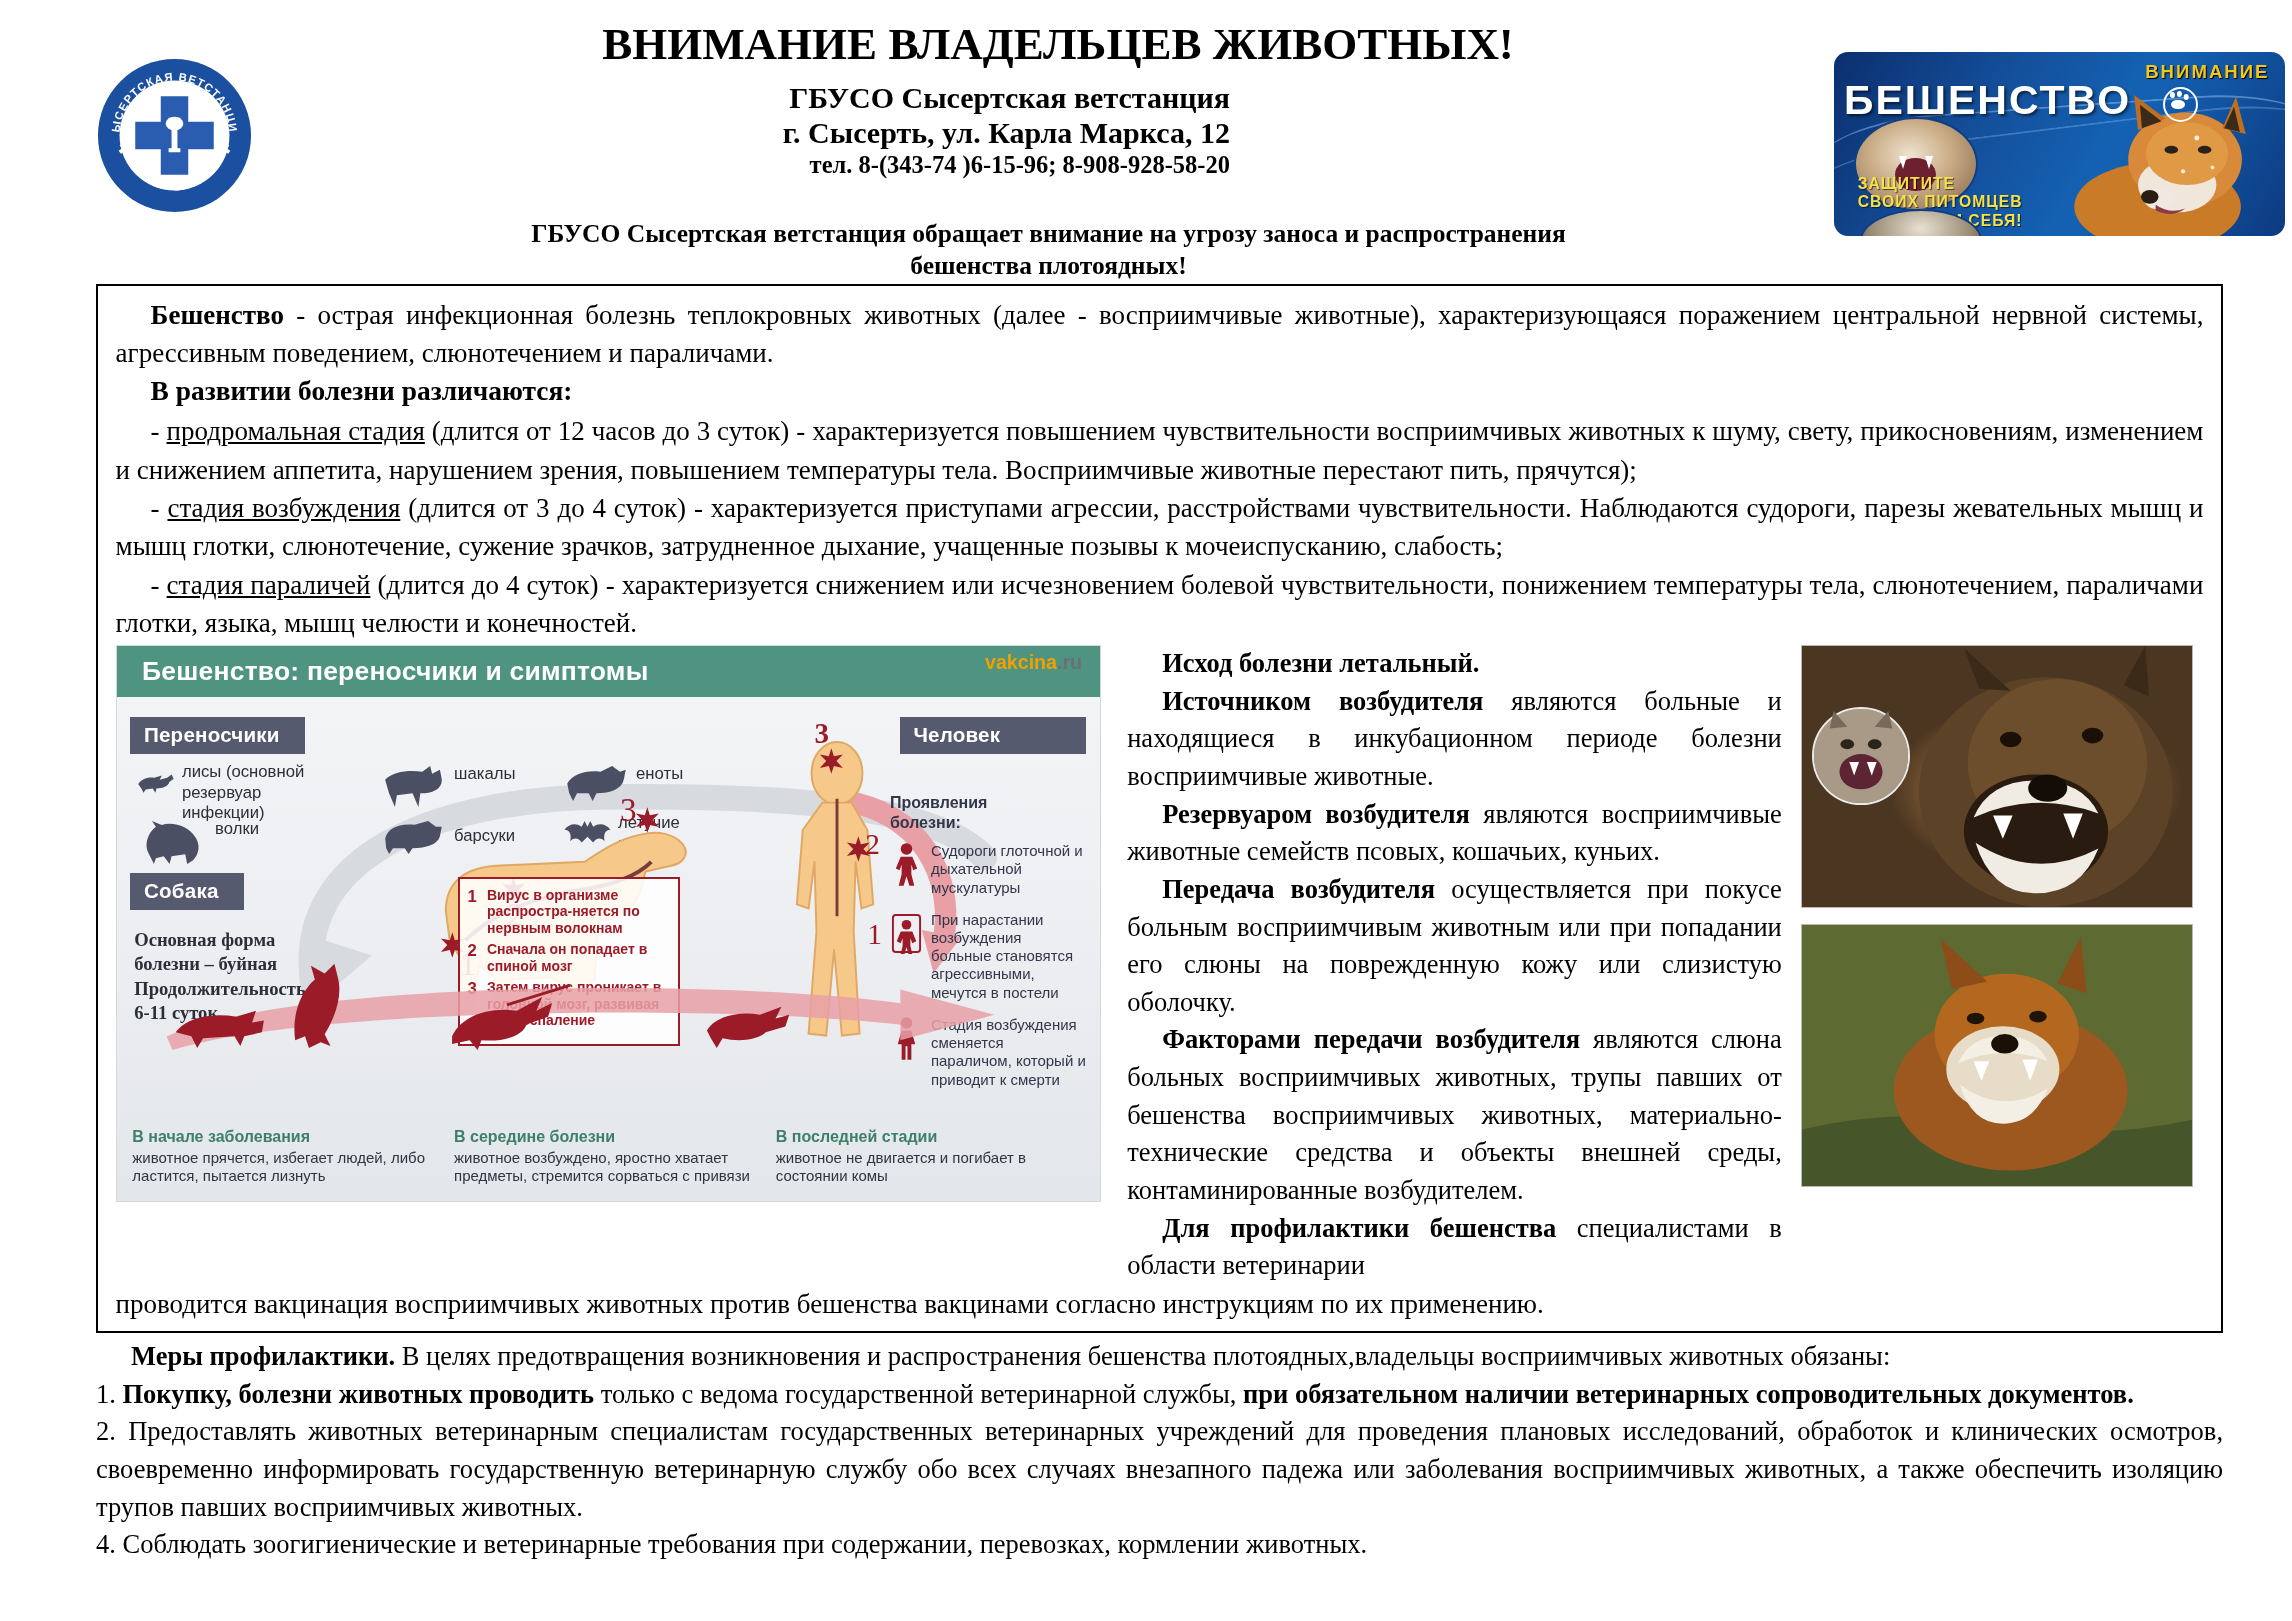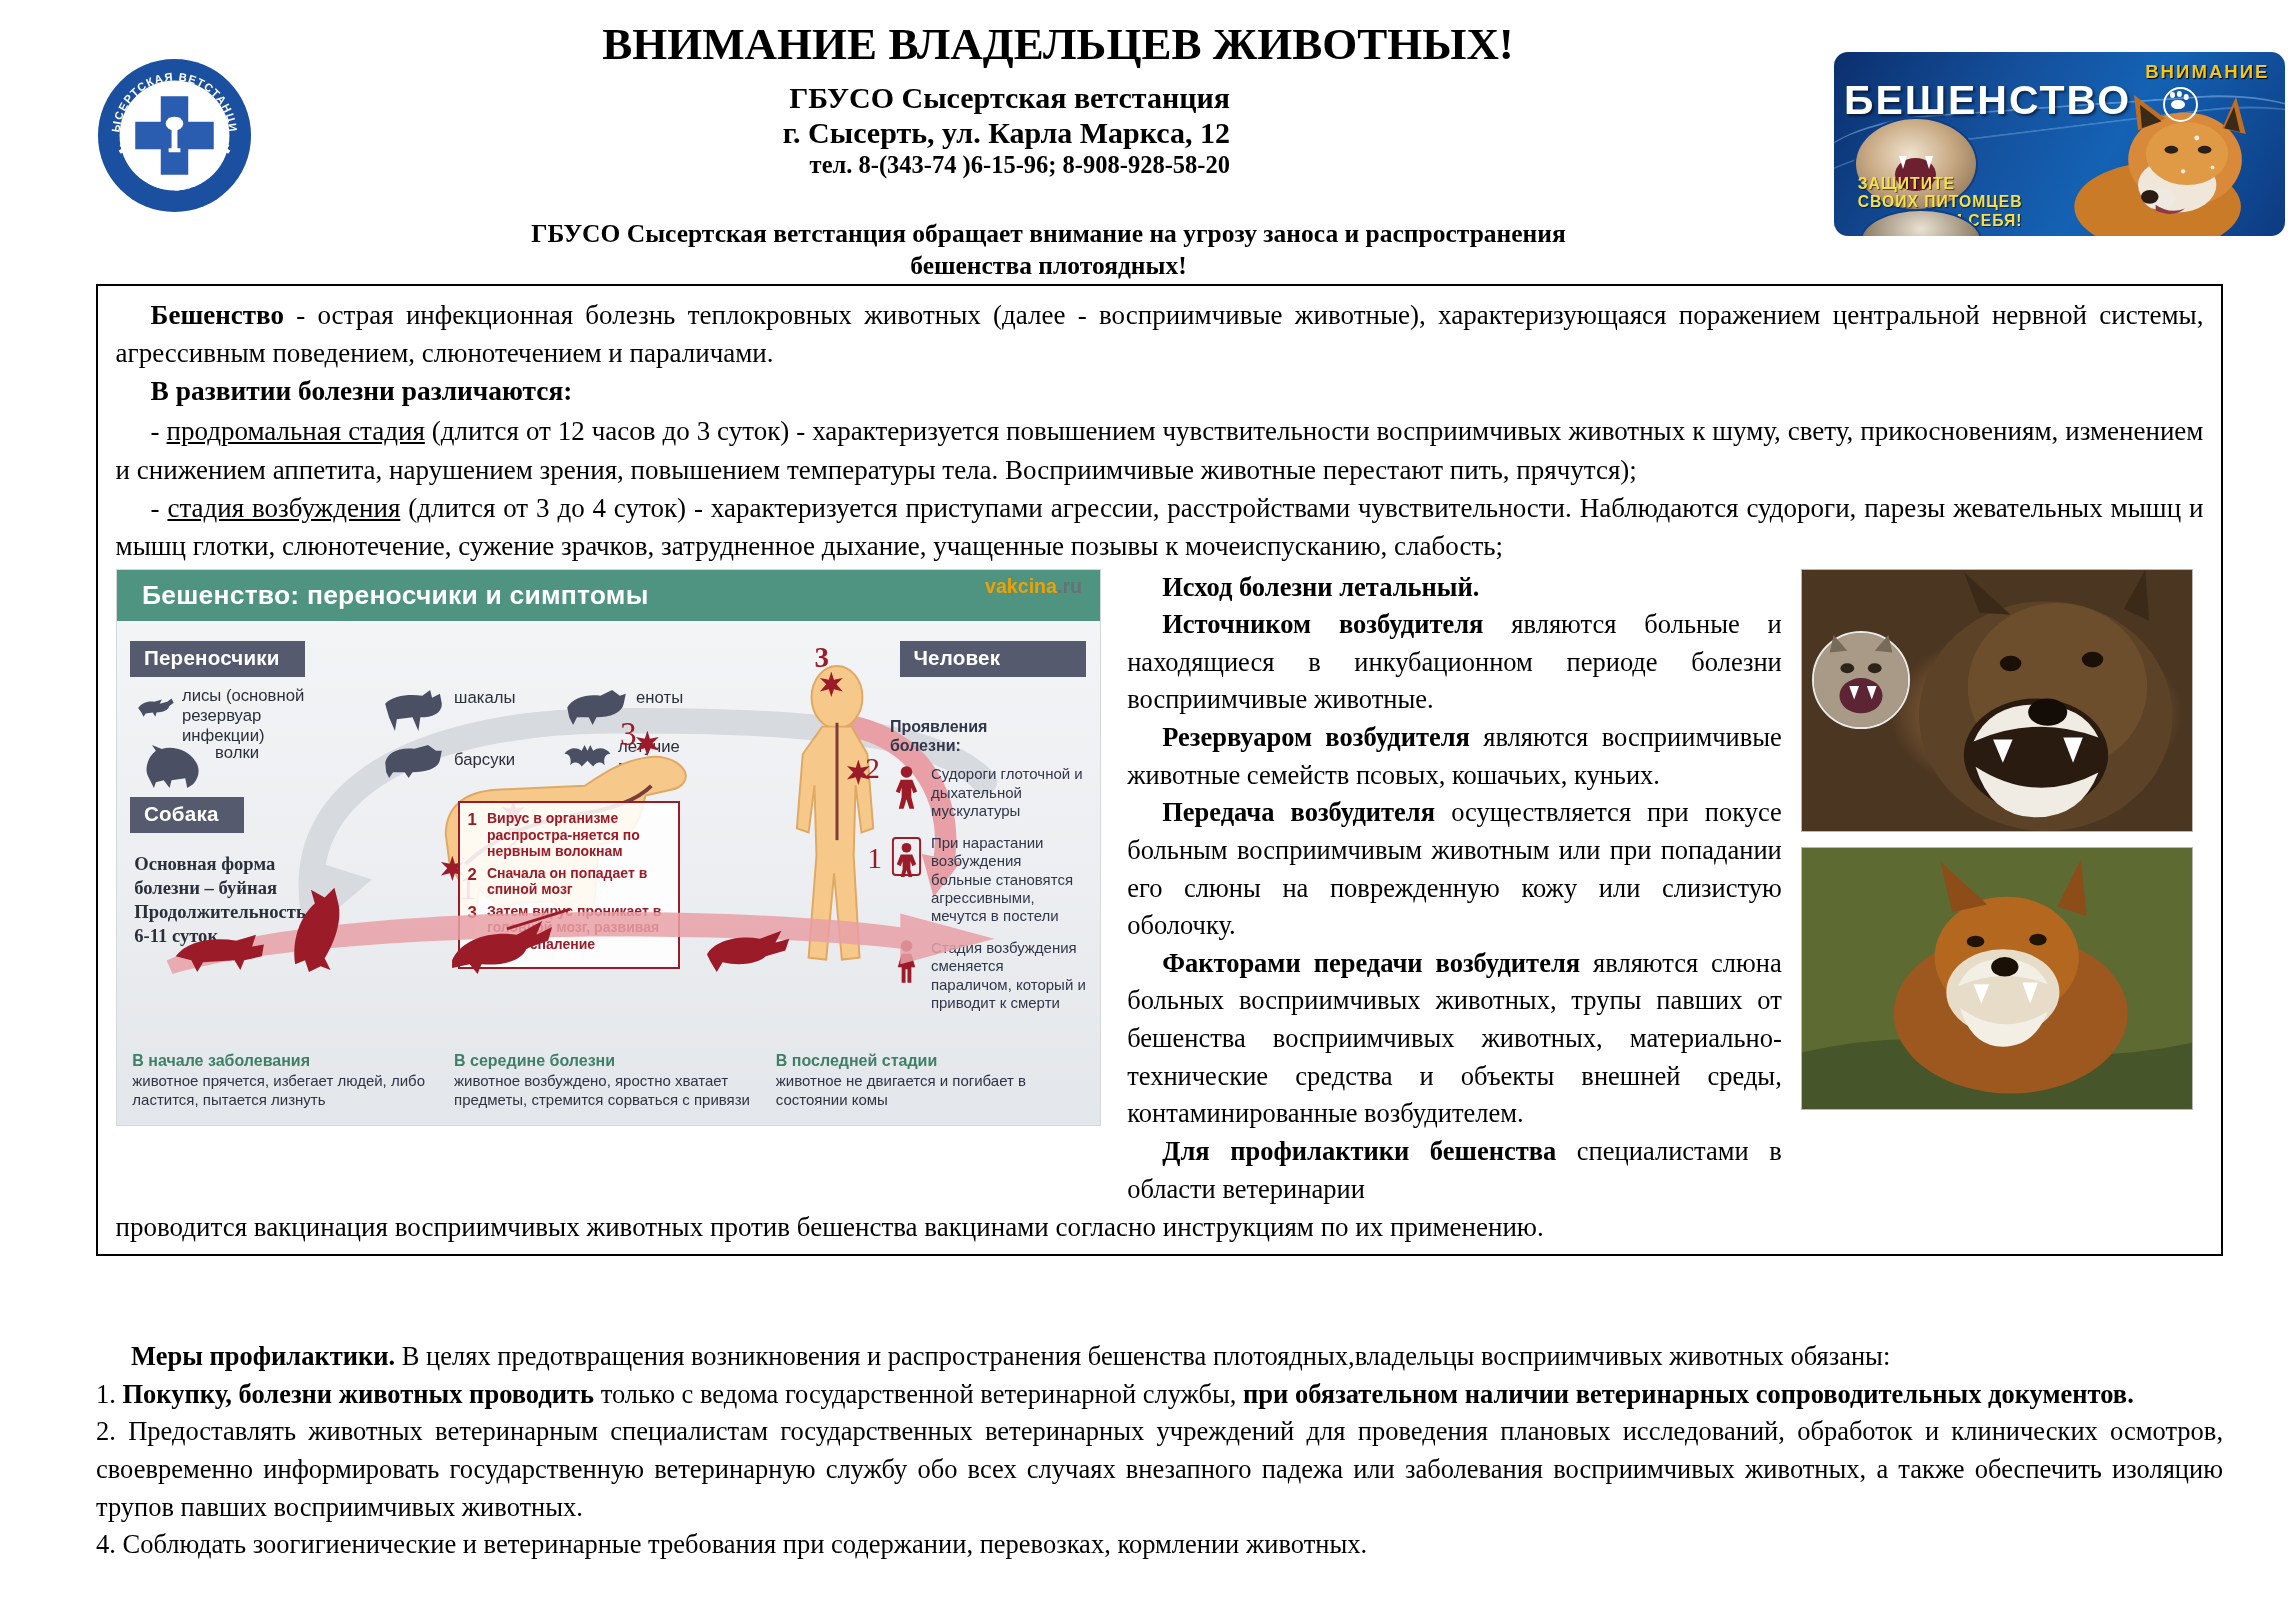"- стадия параличей (длится до" p.body { html: none -> <p> <span> - </span><span>стадия параличей</span><span> (длится до 4 суток) - характеризуется снижением или исчезновением болевой чувствительности, понижением температуры тела, слюнотечением, параличами глотки, языка, мышц челюсти и конечностей.</span> </p> }
